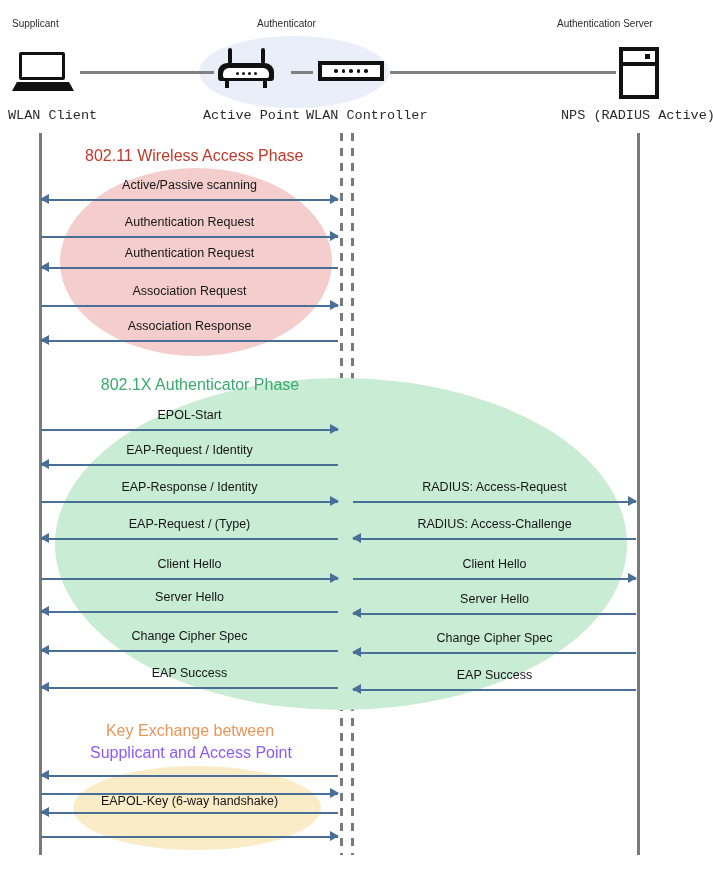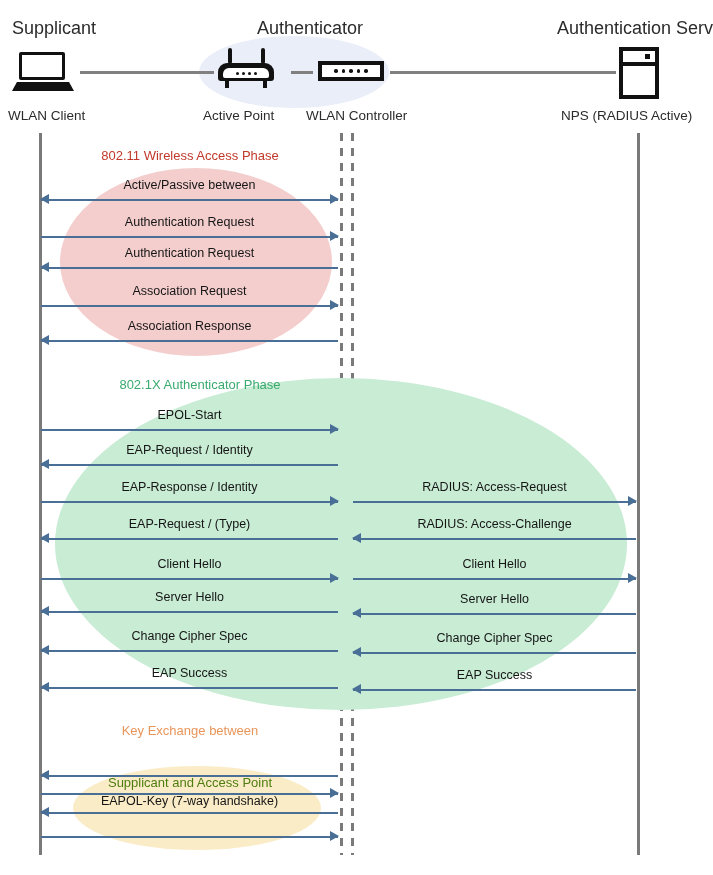"Supplicant" .actor-title { font-size: 18px -> 10px }
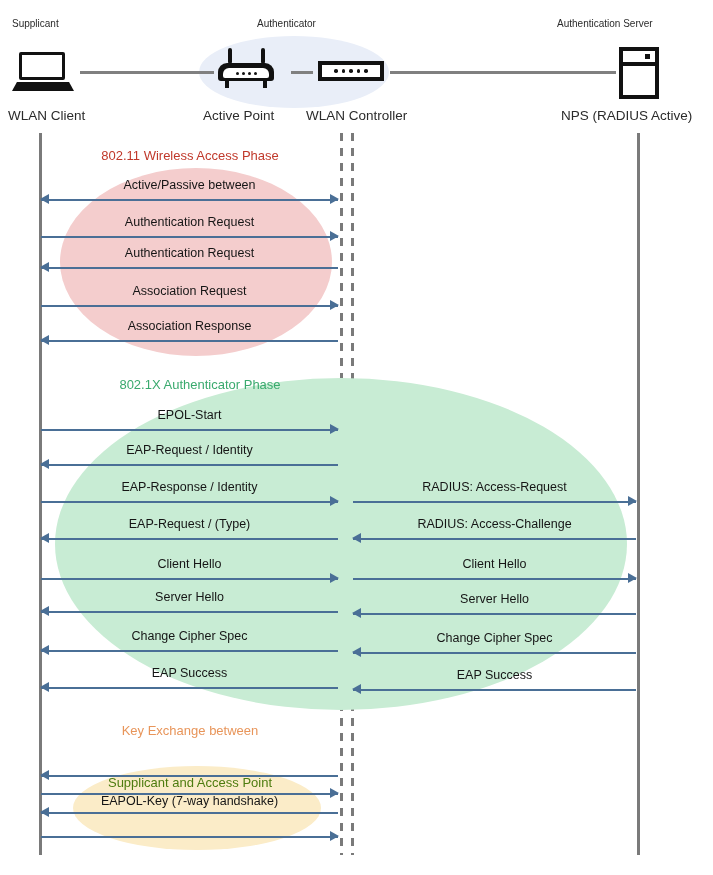"WLAN Client" .actor-sub { font-family: none -> Liberation Mono, monospace }
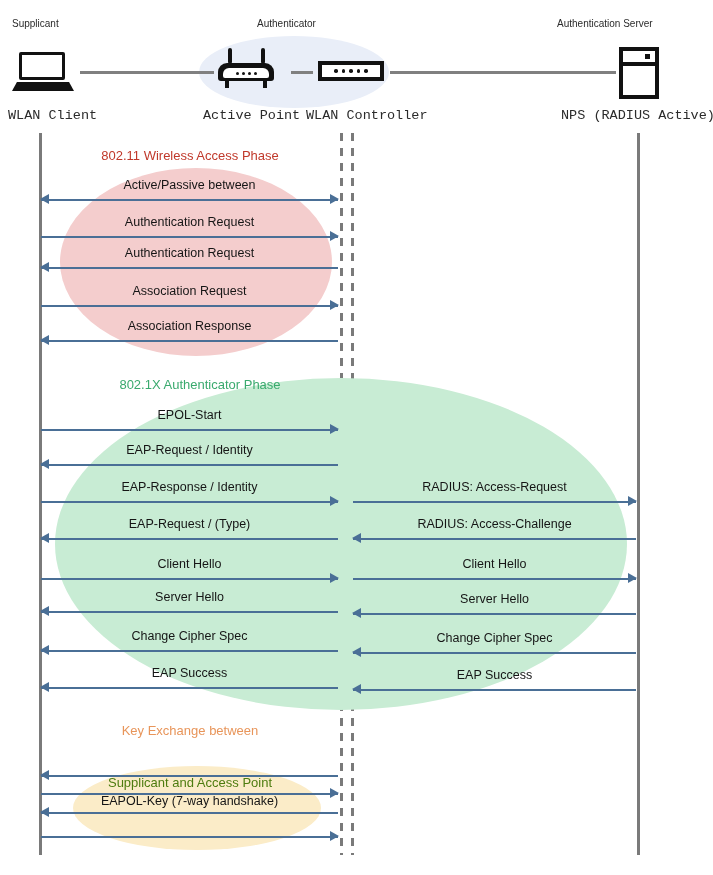"802.11 Wireless Access Phase" .phase-label { font-size: 13px -> 16px }
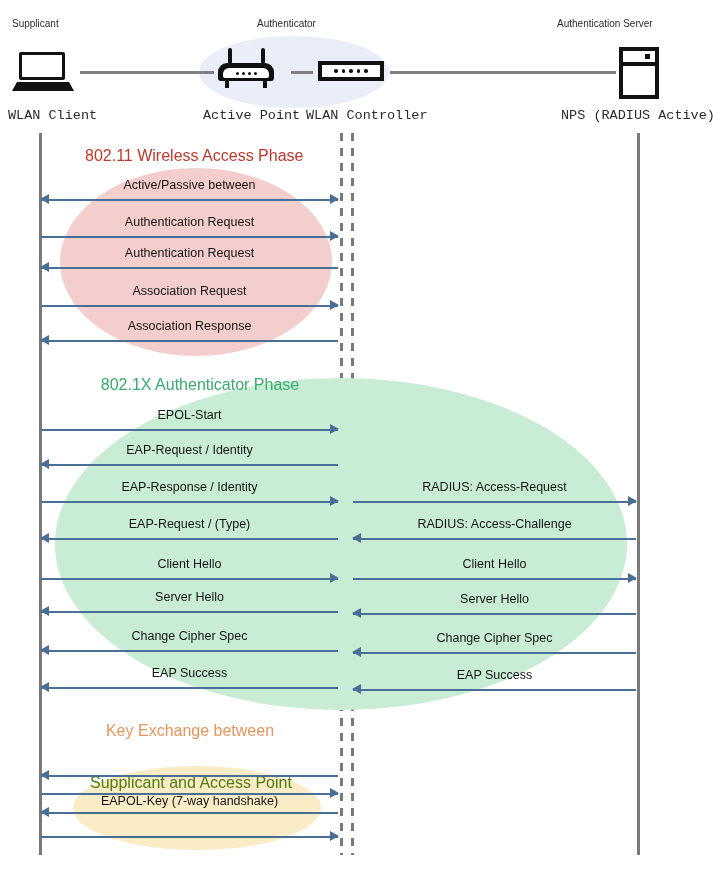"Active/Passive between" div.label { text: between -> scanning }
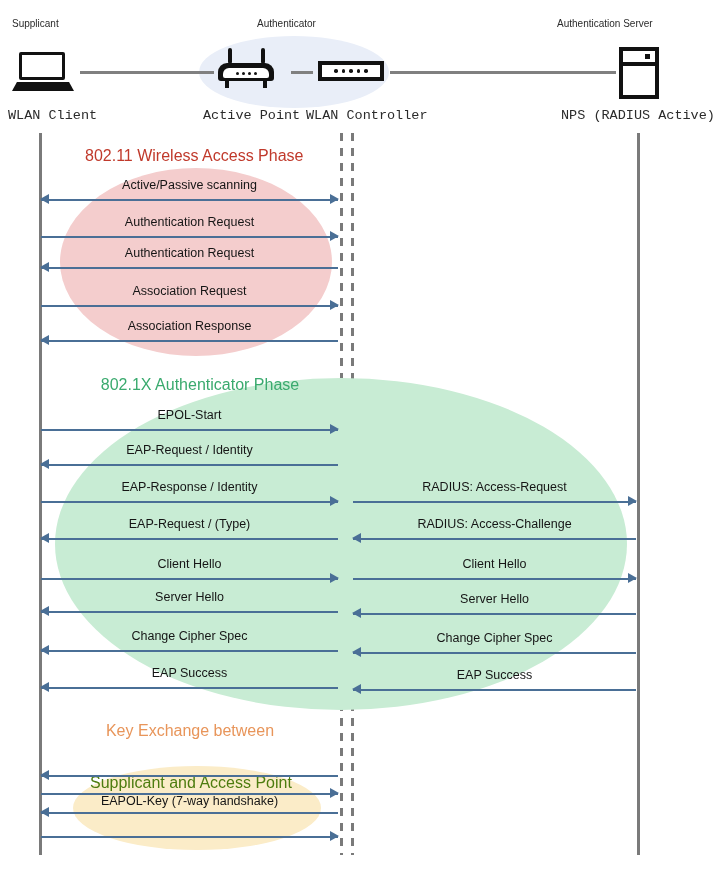"Supplicant and Access Point" div.phase-label { color: #4d7c0f -> #8b5cf6; top: 774px -> 744px }
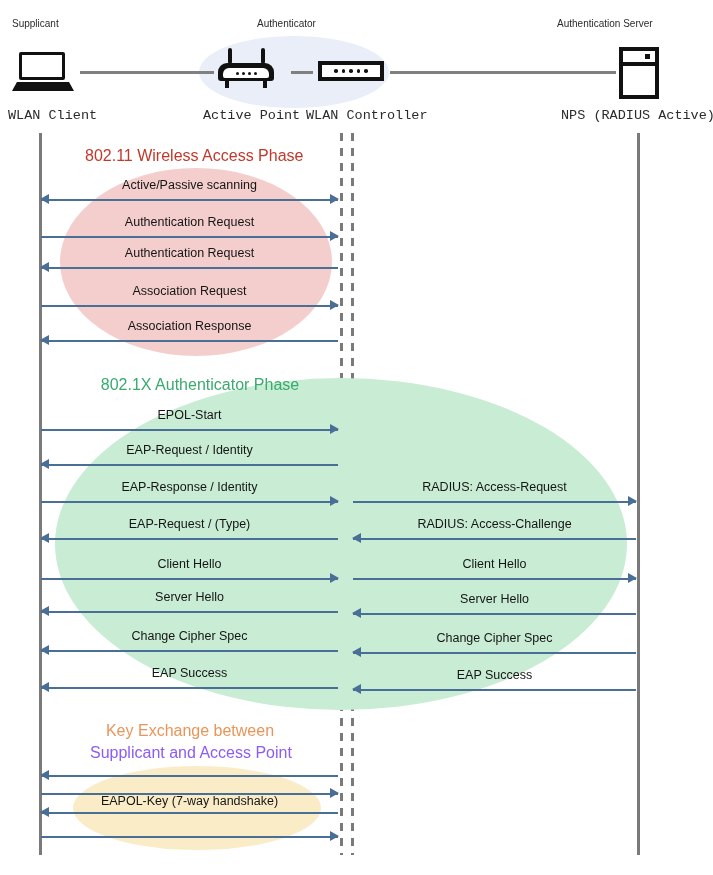"EAPOL-Key (7-way handshake)" div.label { text: 7-way -> 6-way }
